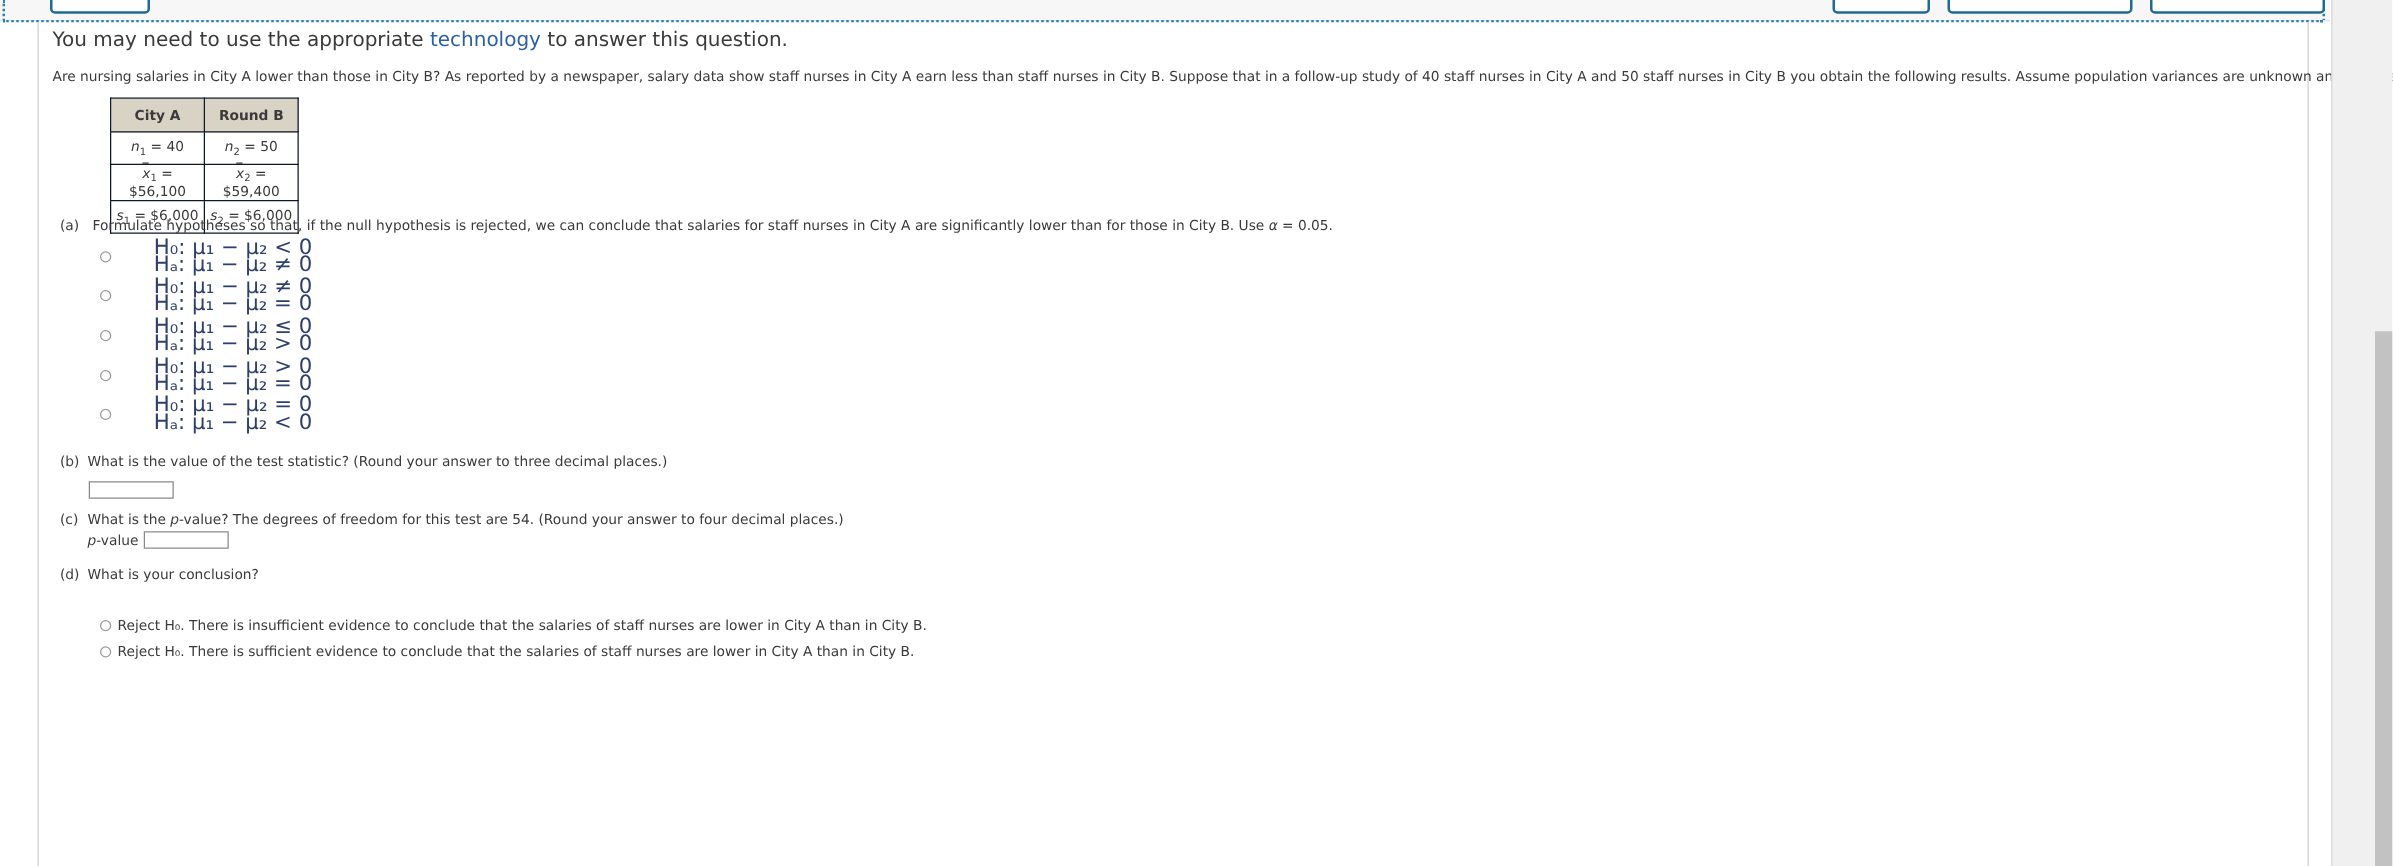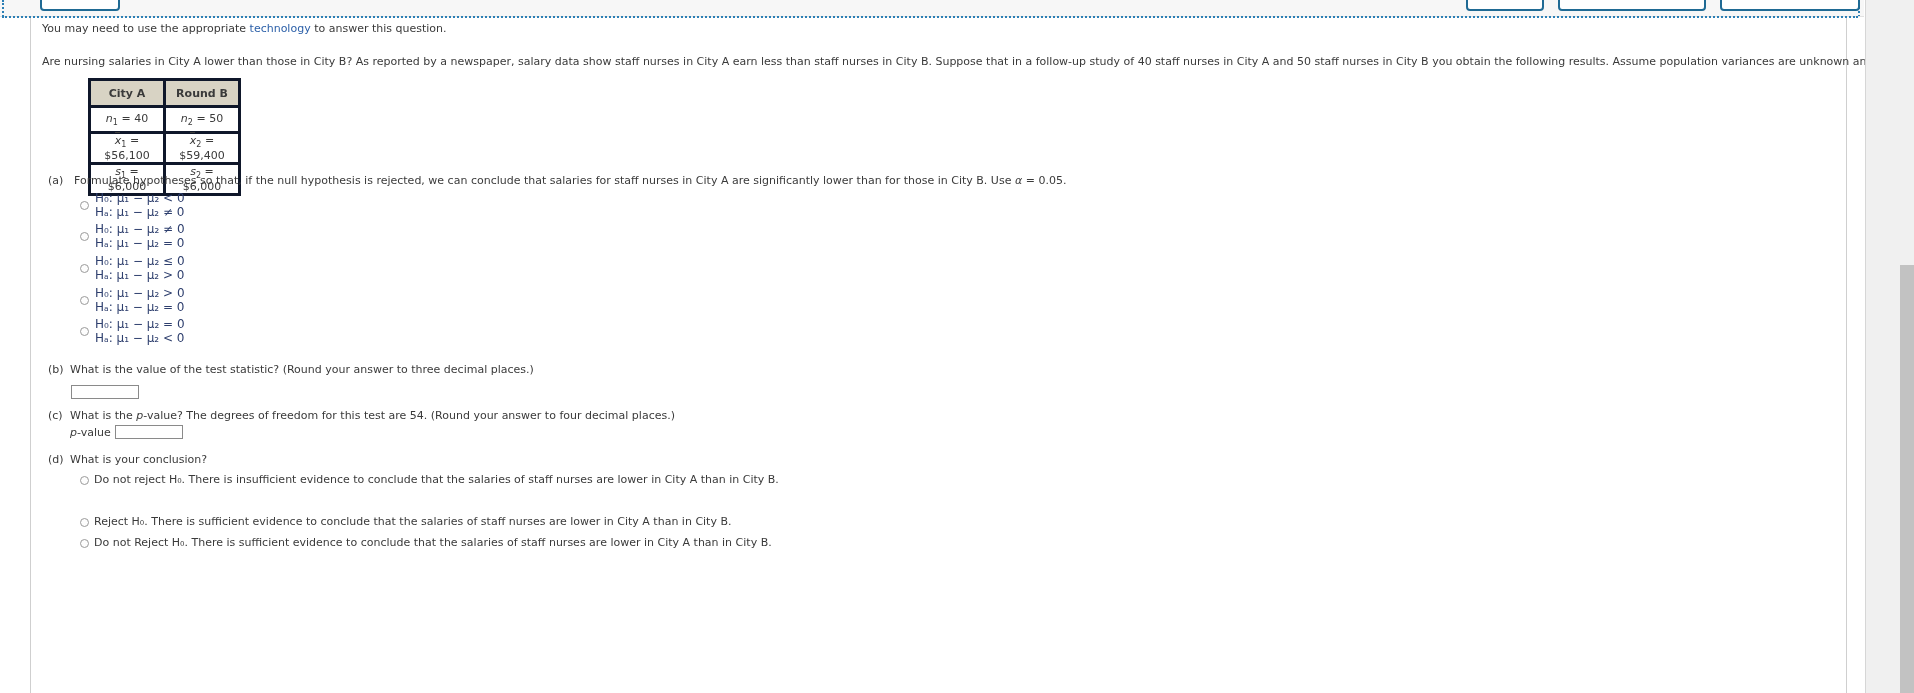"You may need to use" .tech-line { font-size: 11px -> 16px }
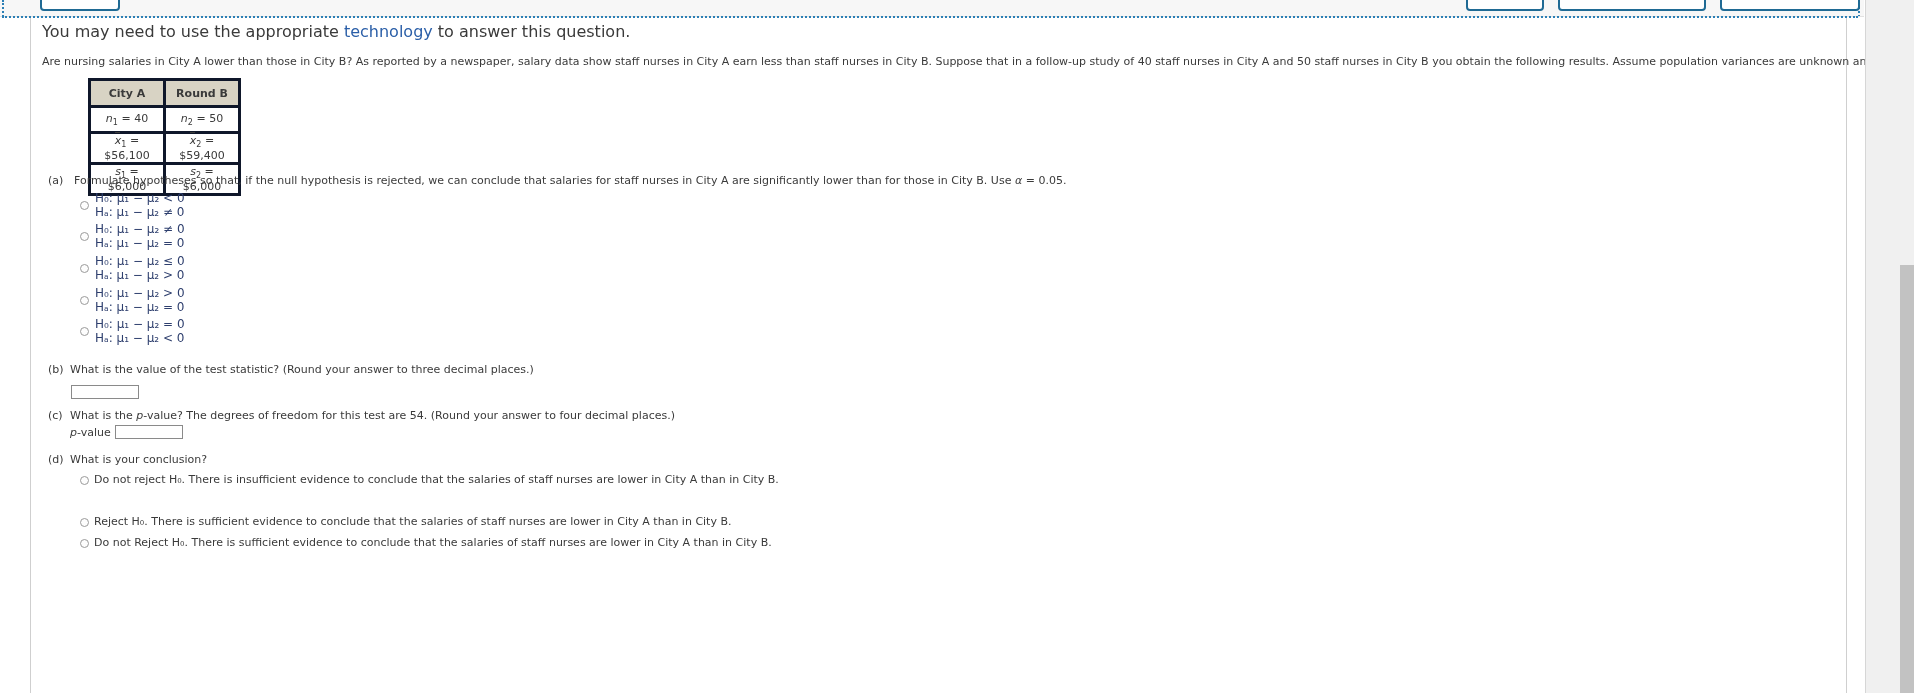"City A" .stats-table th, .stats-table td { border: 3px solid #0f172a -> 1px solid #0f172a }
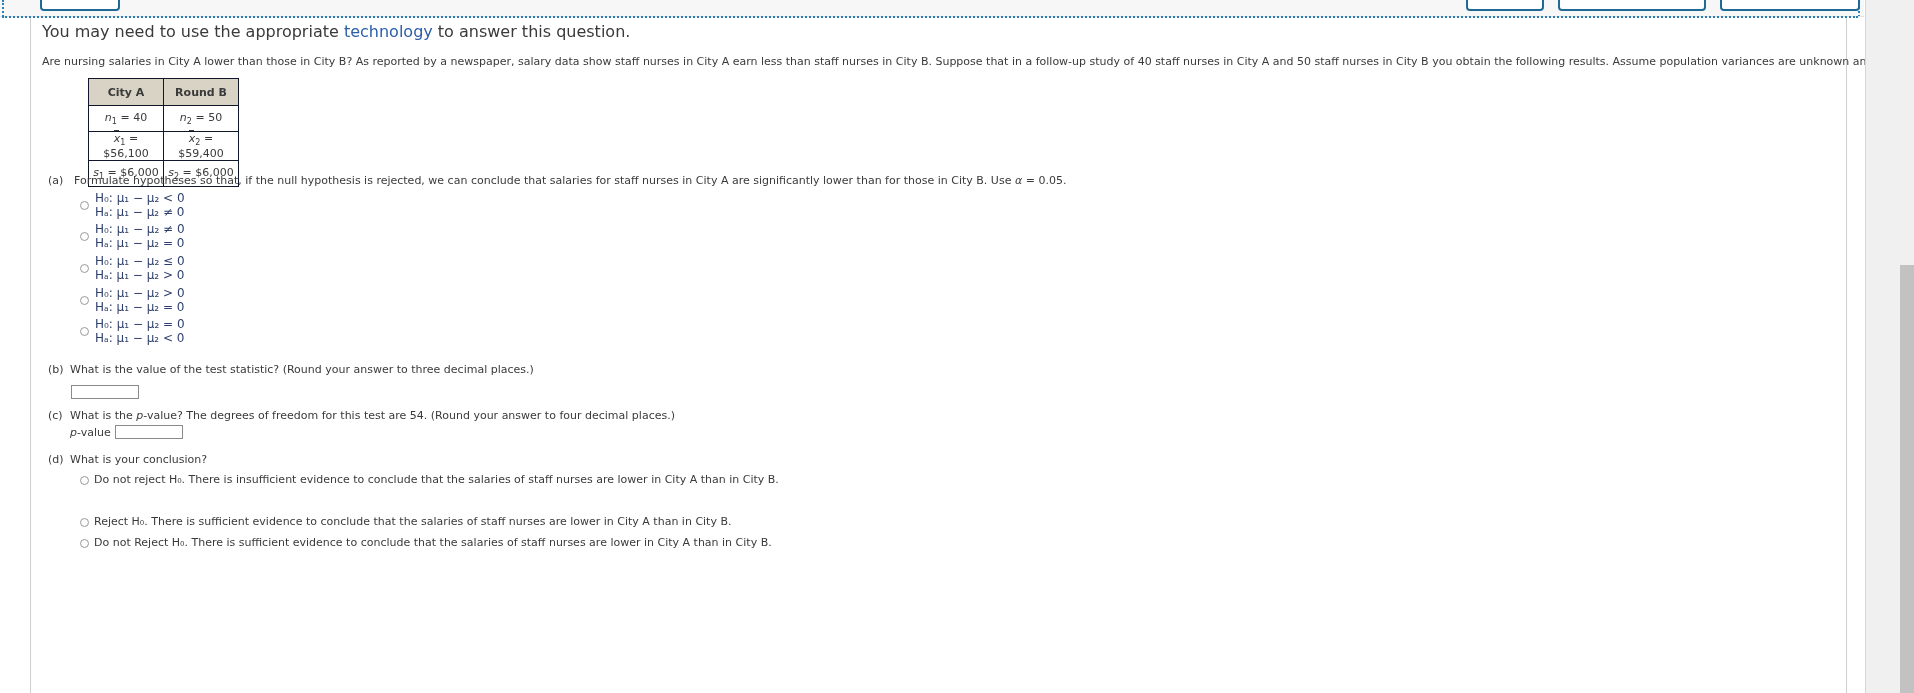"H₀: μ₁ − μ₂ <" .hyp-pair { font-size: 12px -> 17px; margin-left: none -> 28px }
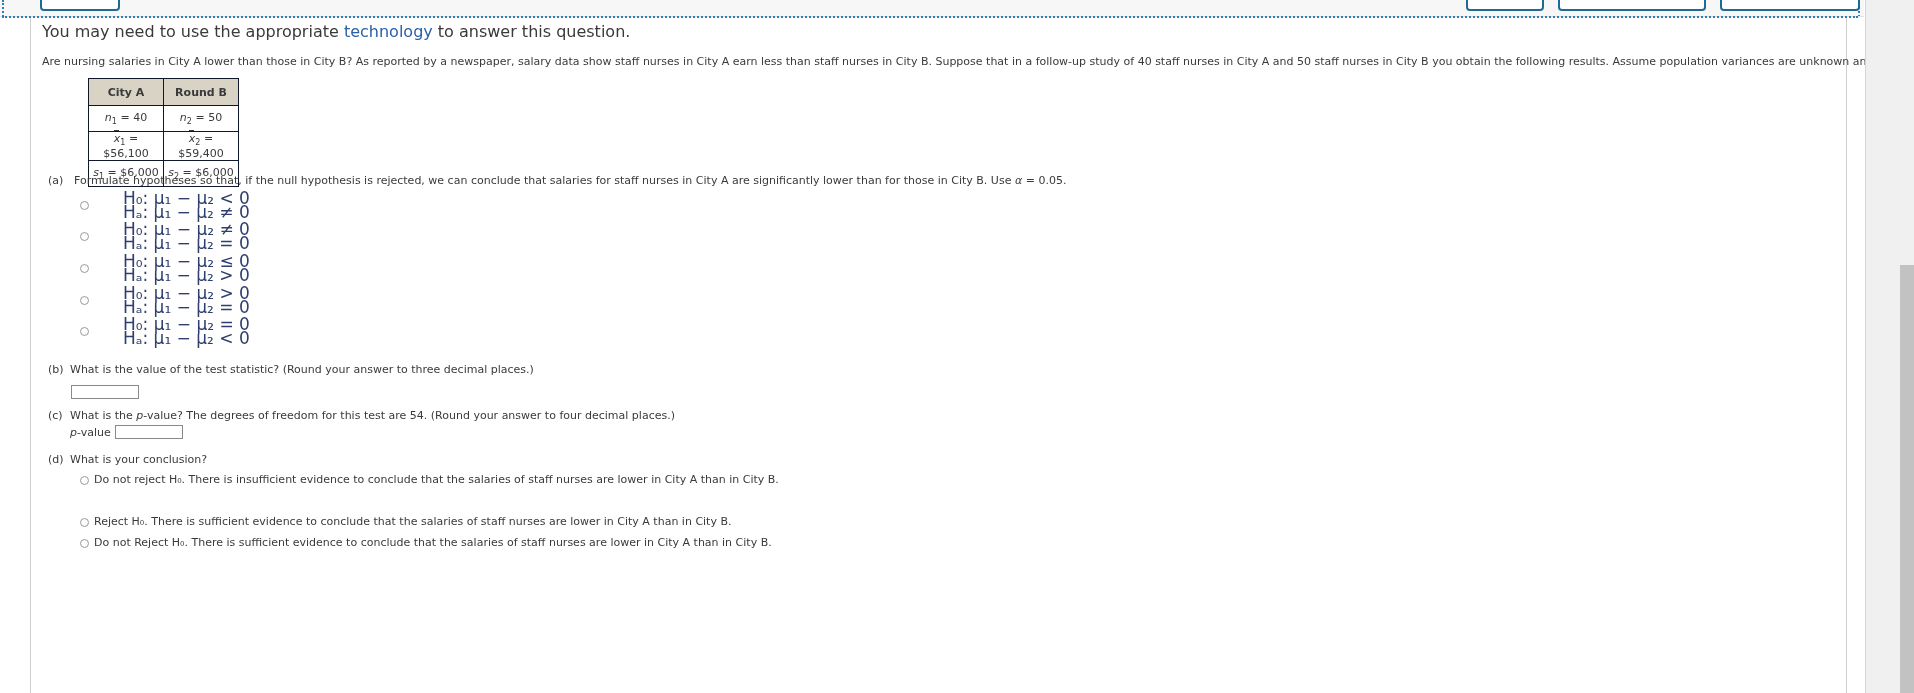"Do not reject H₀. There is insufficient" div.concl-row { html: <div> <span></span><span>Do not reject H₀. There is insufficient evidence to conclude that the salaries of staff nurses are lower in City A than in City B.</span> </div> -> none }
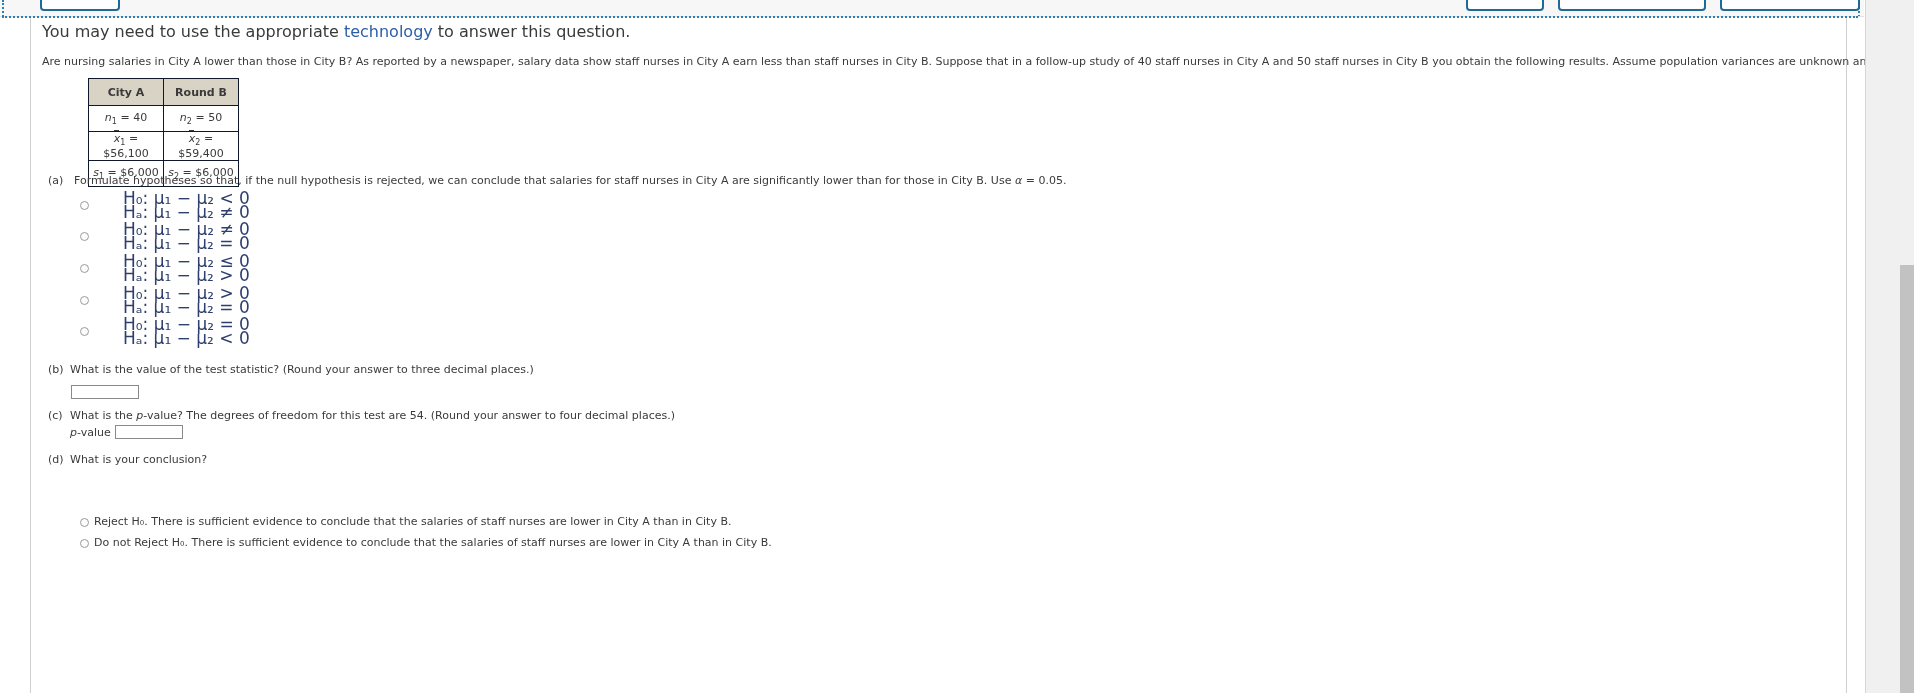"Reject H₀. There is insufficient" div.concl-row { html: none -> <div> <span></span><span>Reject H₀. There is insufficient evidence to conclude that the salaries of staff nurses are lower in City A than in City B.</span> </div> }
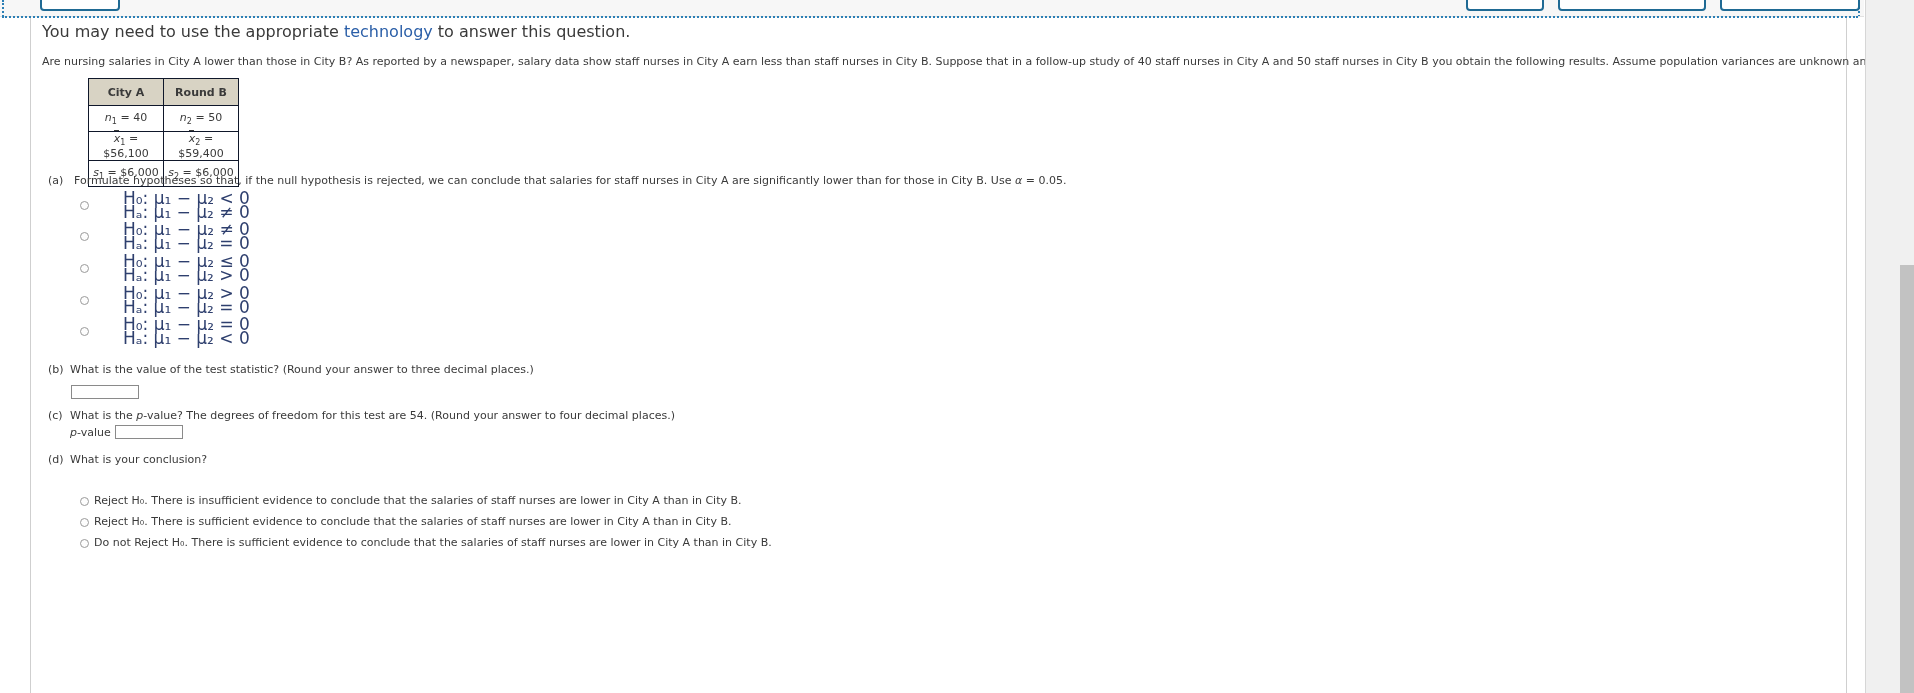"Do not Reject H₀. There" div.concl-row { html: <div> <span></span><span>Do not Reject H₀. There is sufficient evidence to conclude that the salaries of staff nurses are lower in City A than in City B.</span> </div> -> none }
